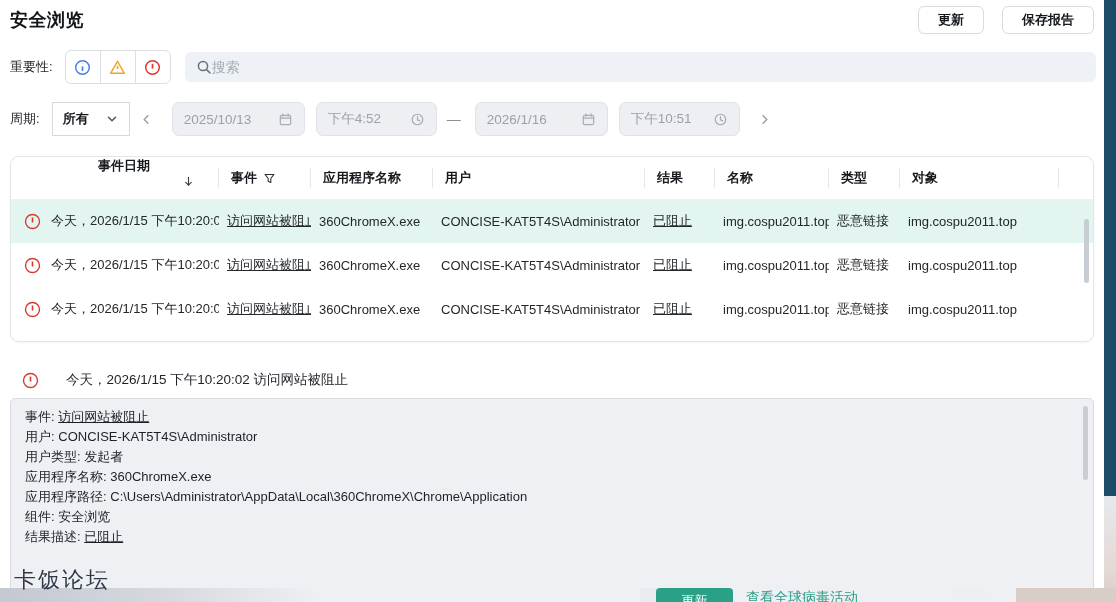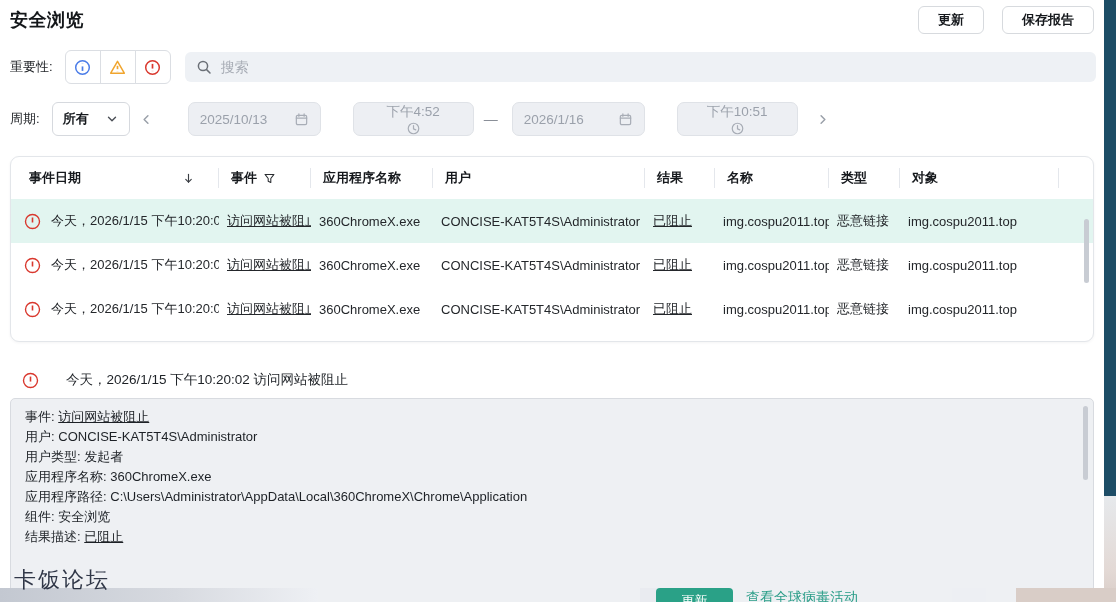"搜索" .searchbox input { margin-left: 9px -> none }
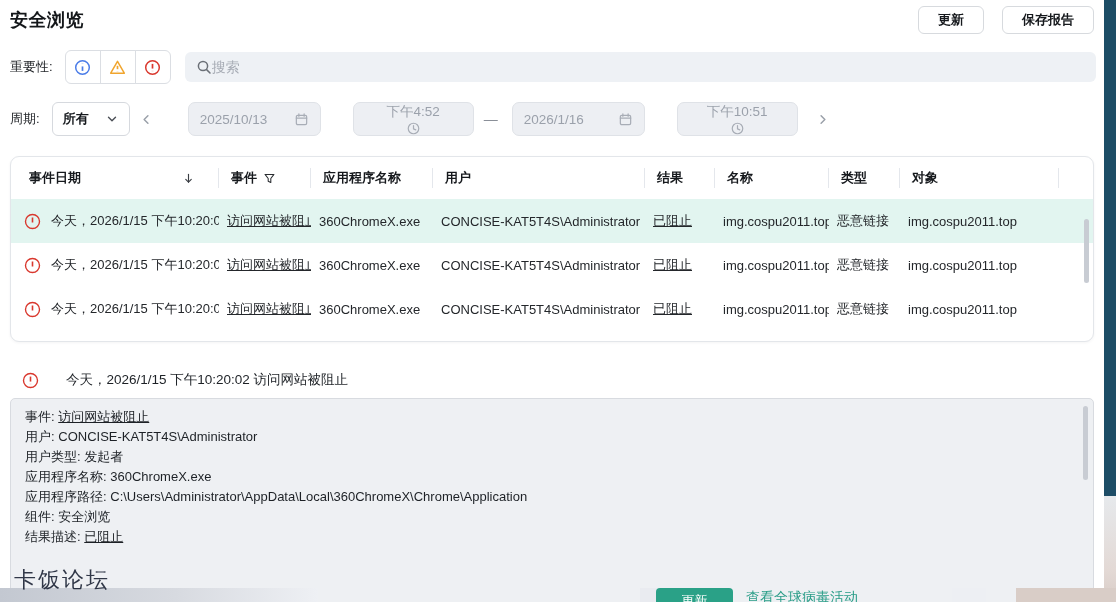"所有" .dropdown { border-radius: 6px -> 0 }
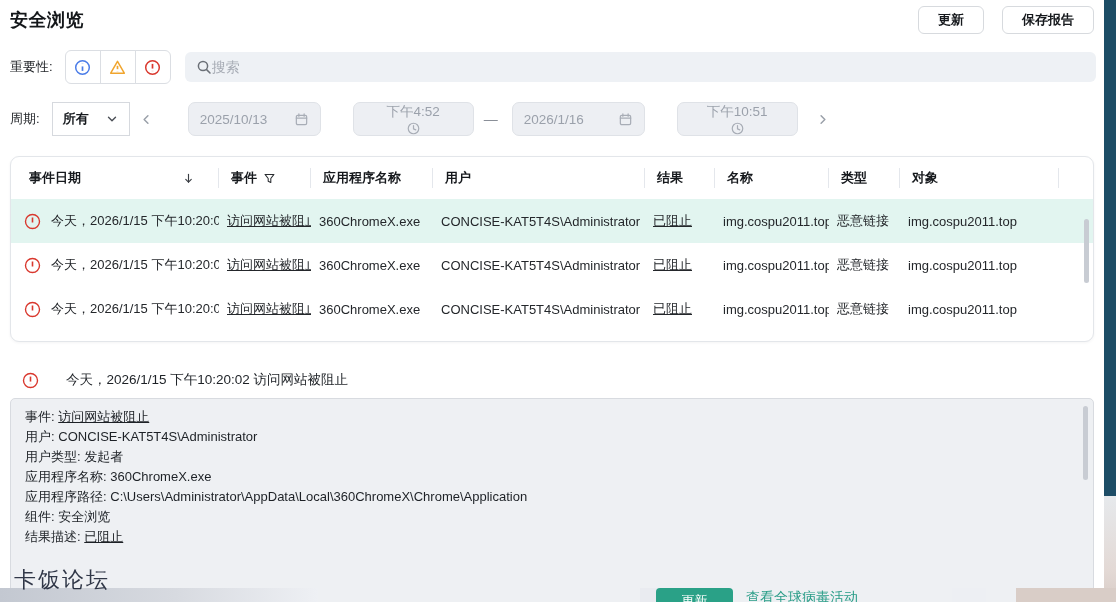"2025/10/13" .pill.date { margin-left: 25px -> 9px }
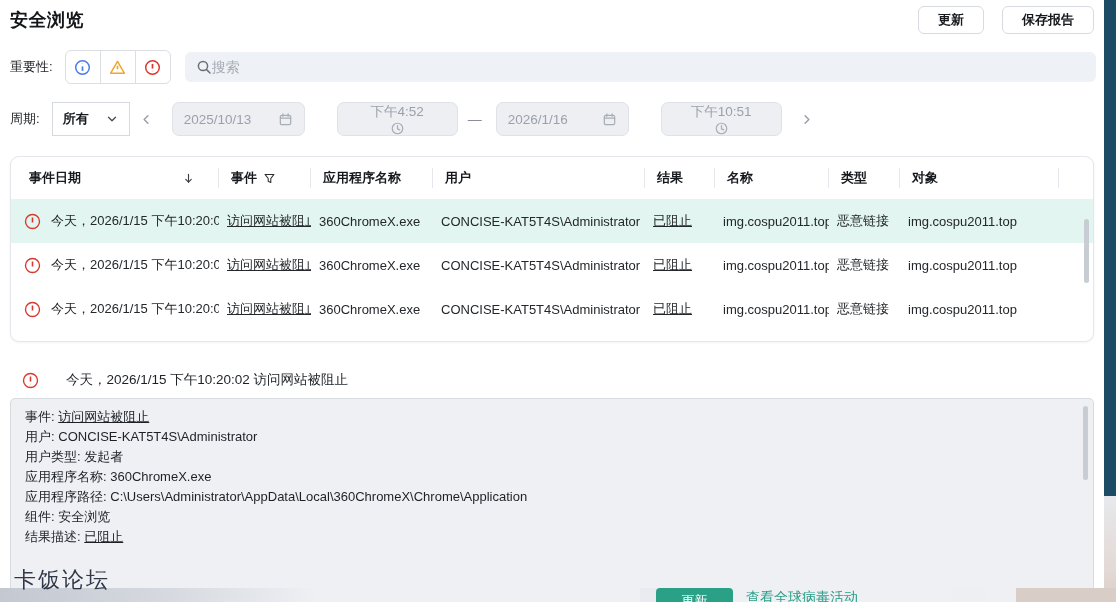"下午4:52" .pill.time { flex-direction: column -> none; margin-left: 32px -> 11px }
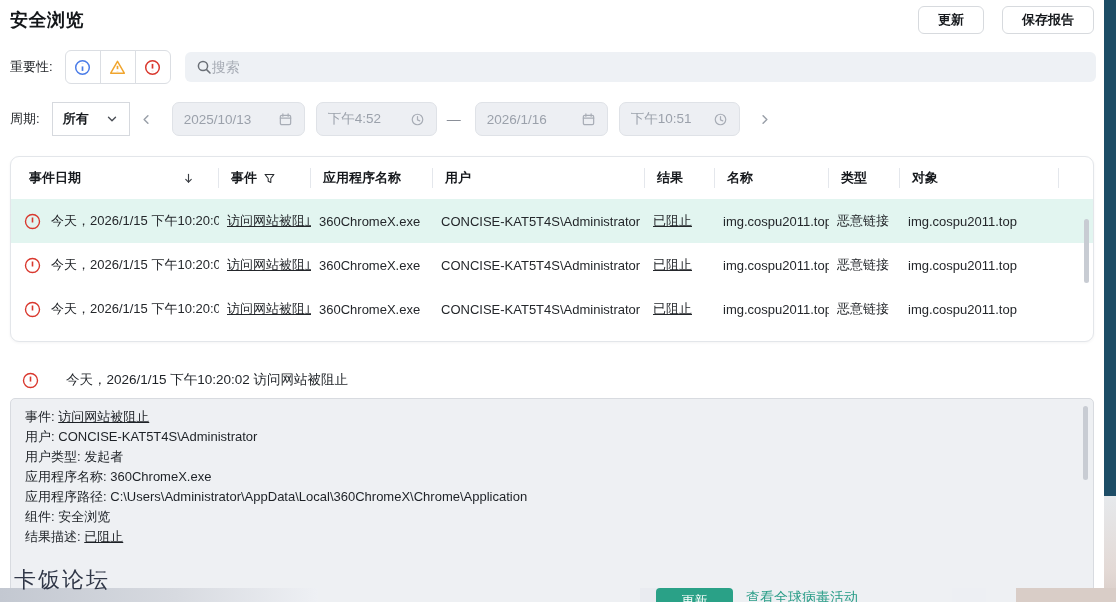"事件日期" .th:first-child { flex-direction: none -> column }
